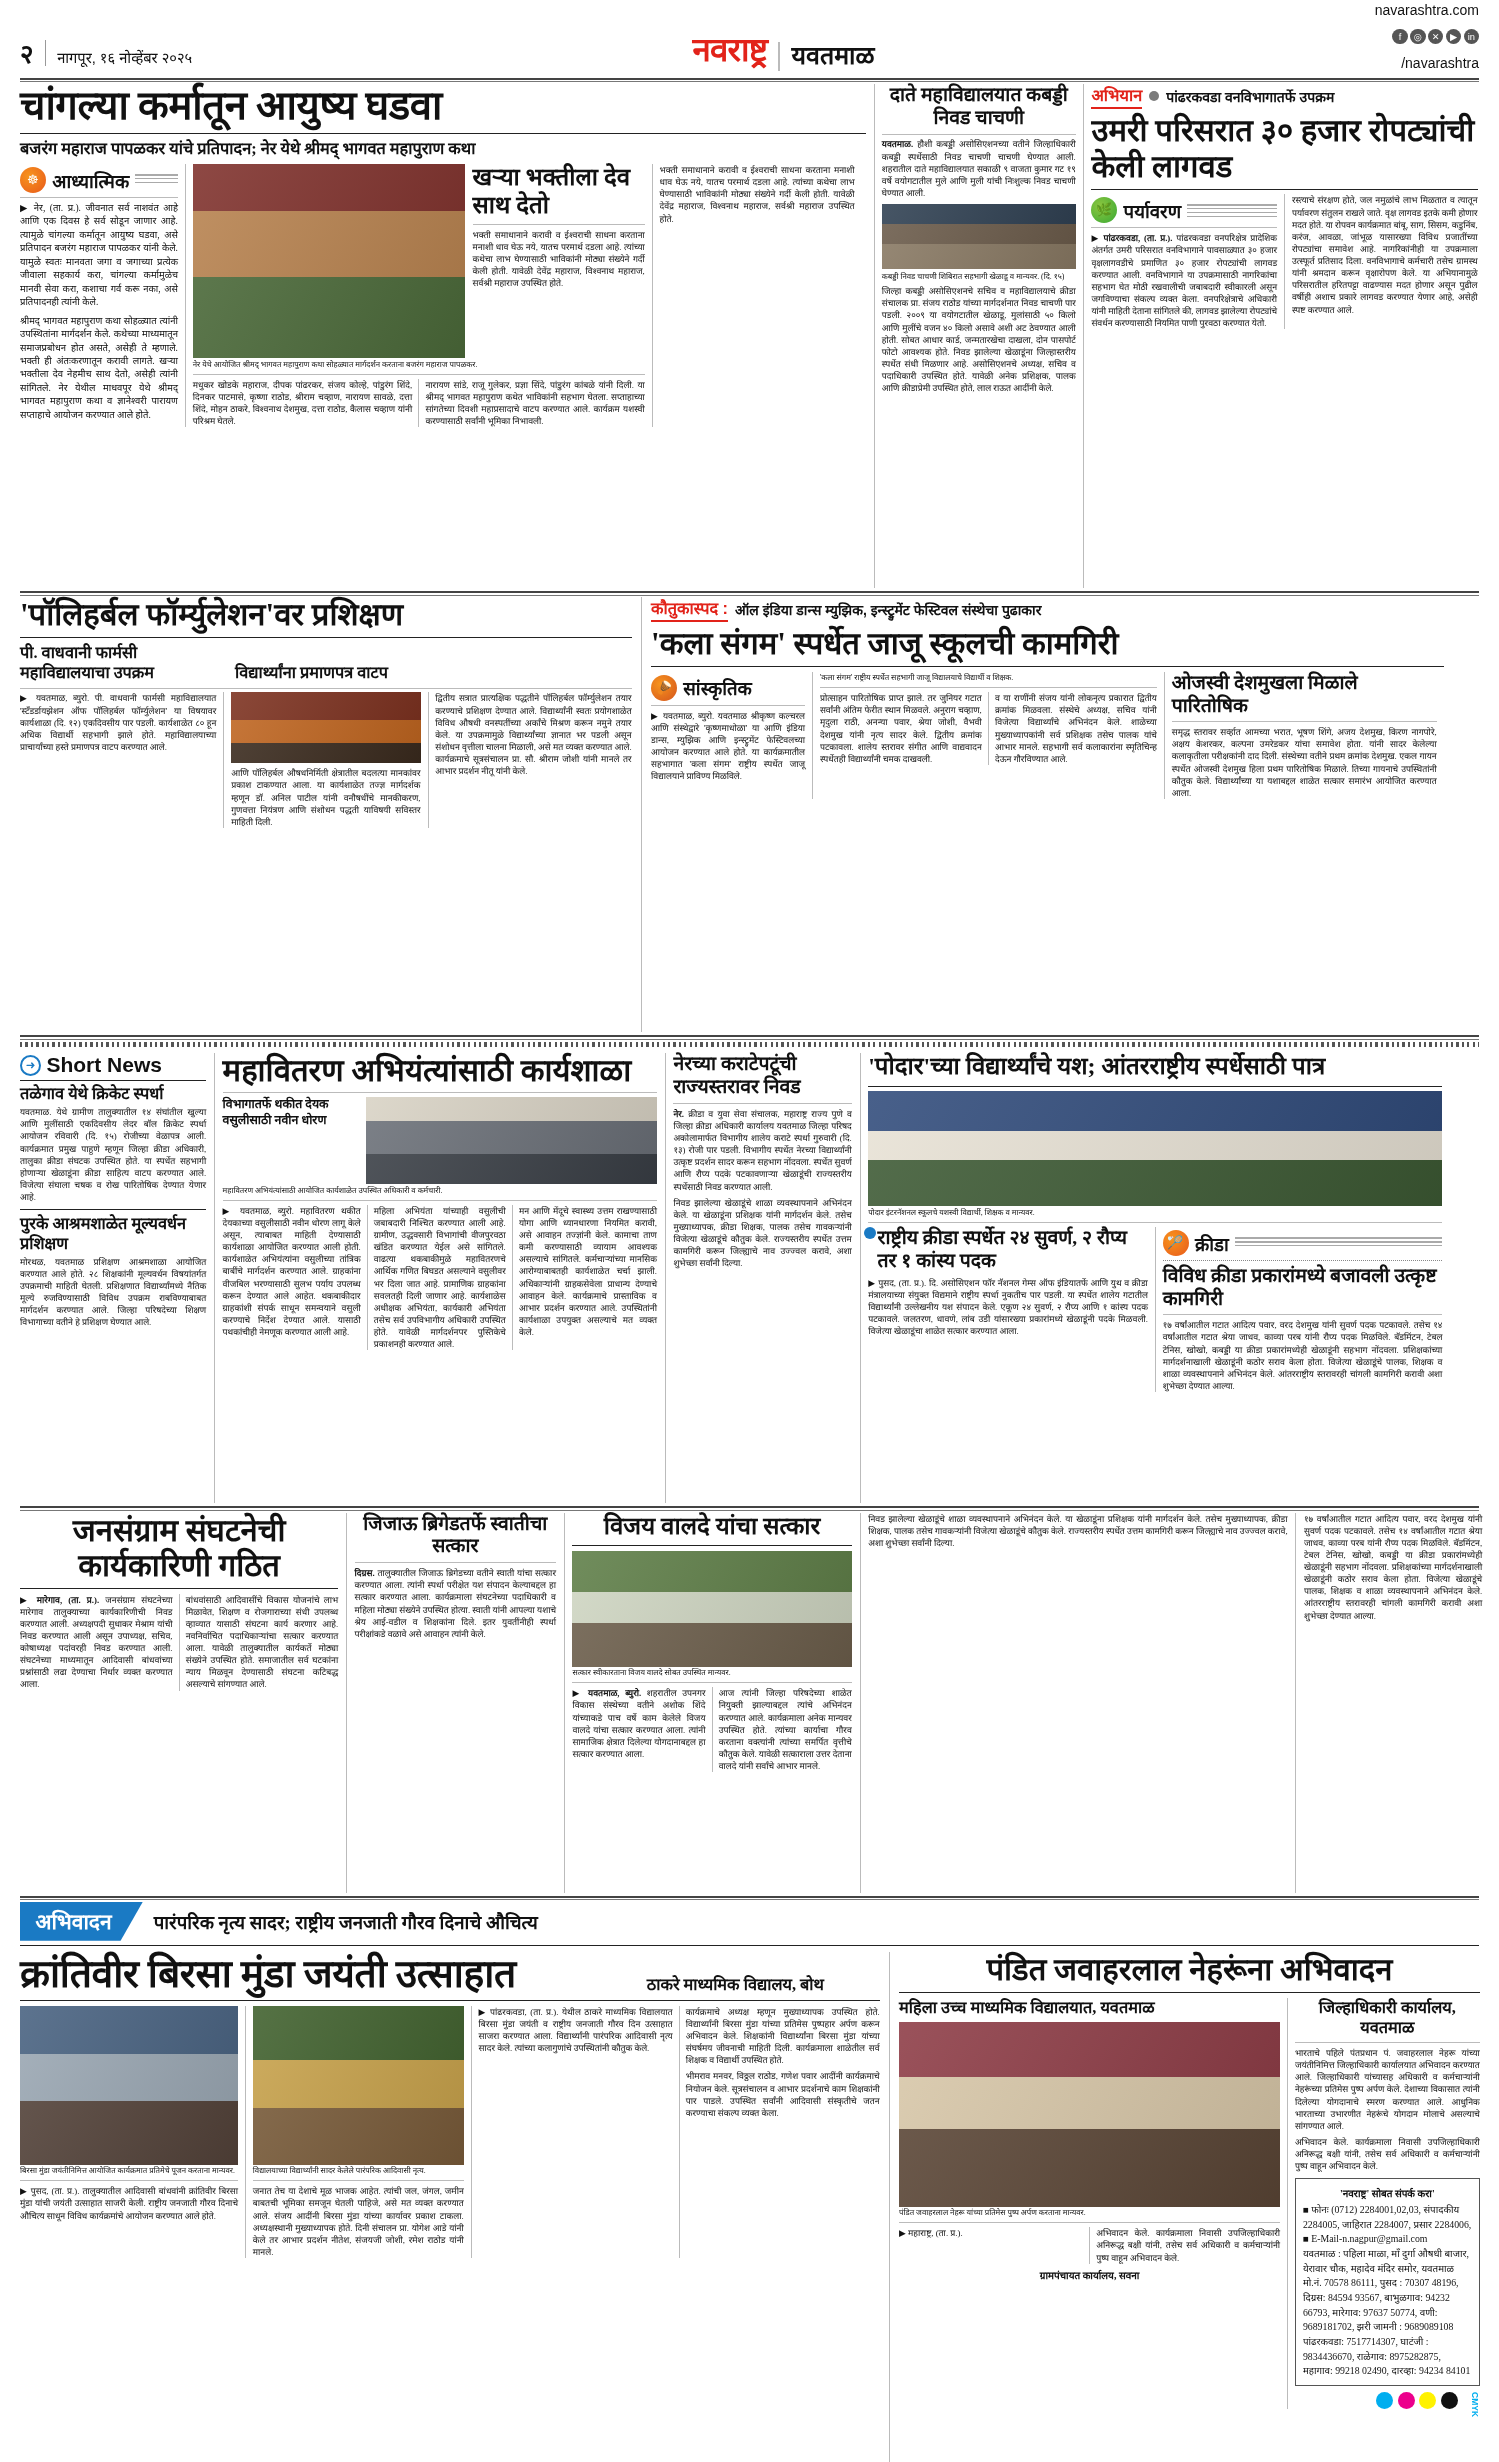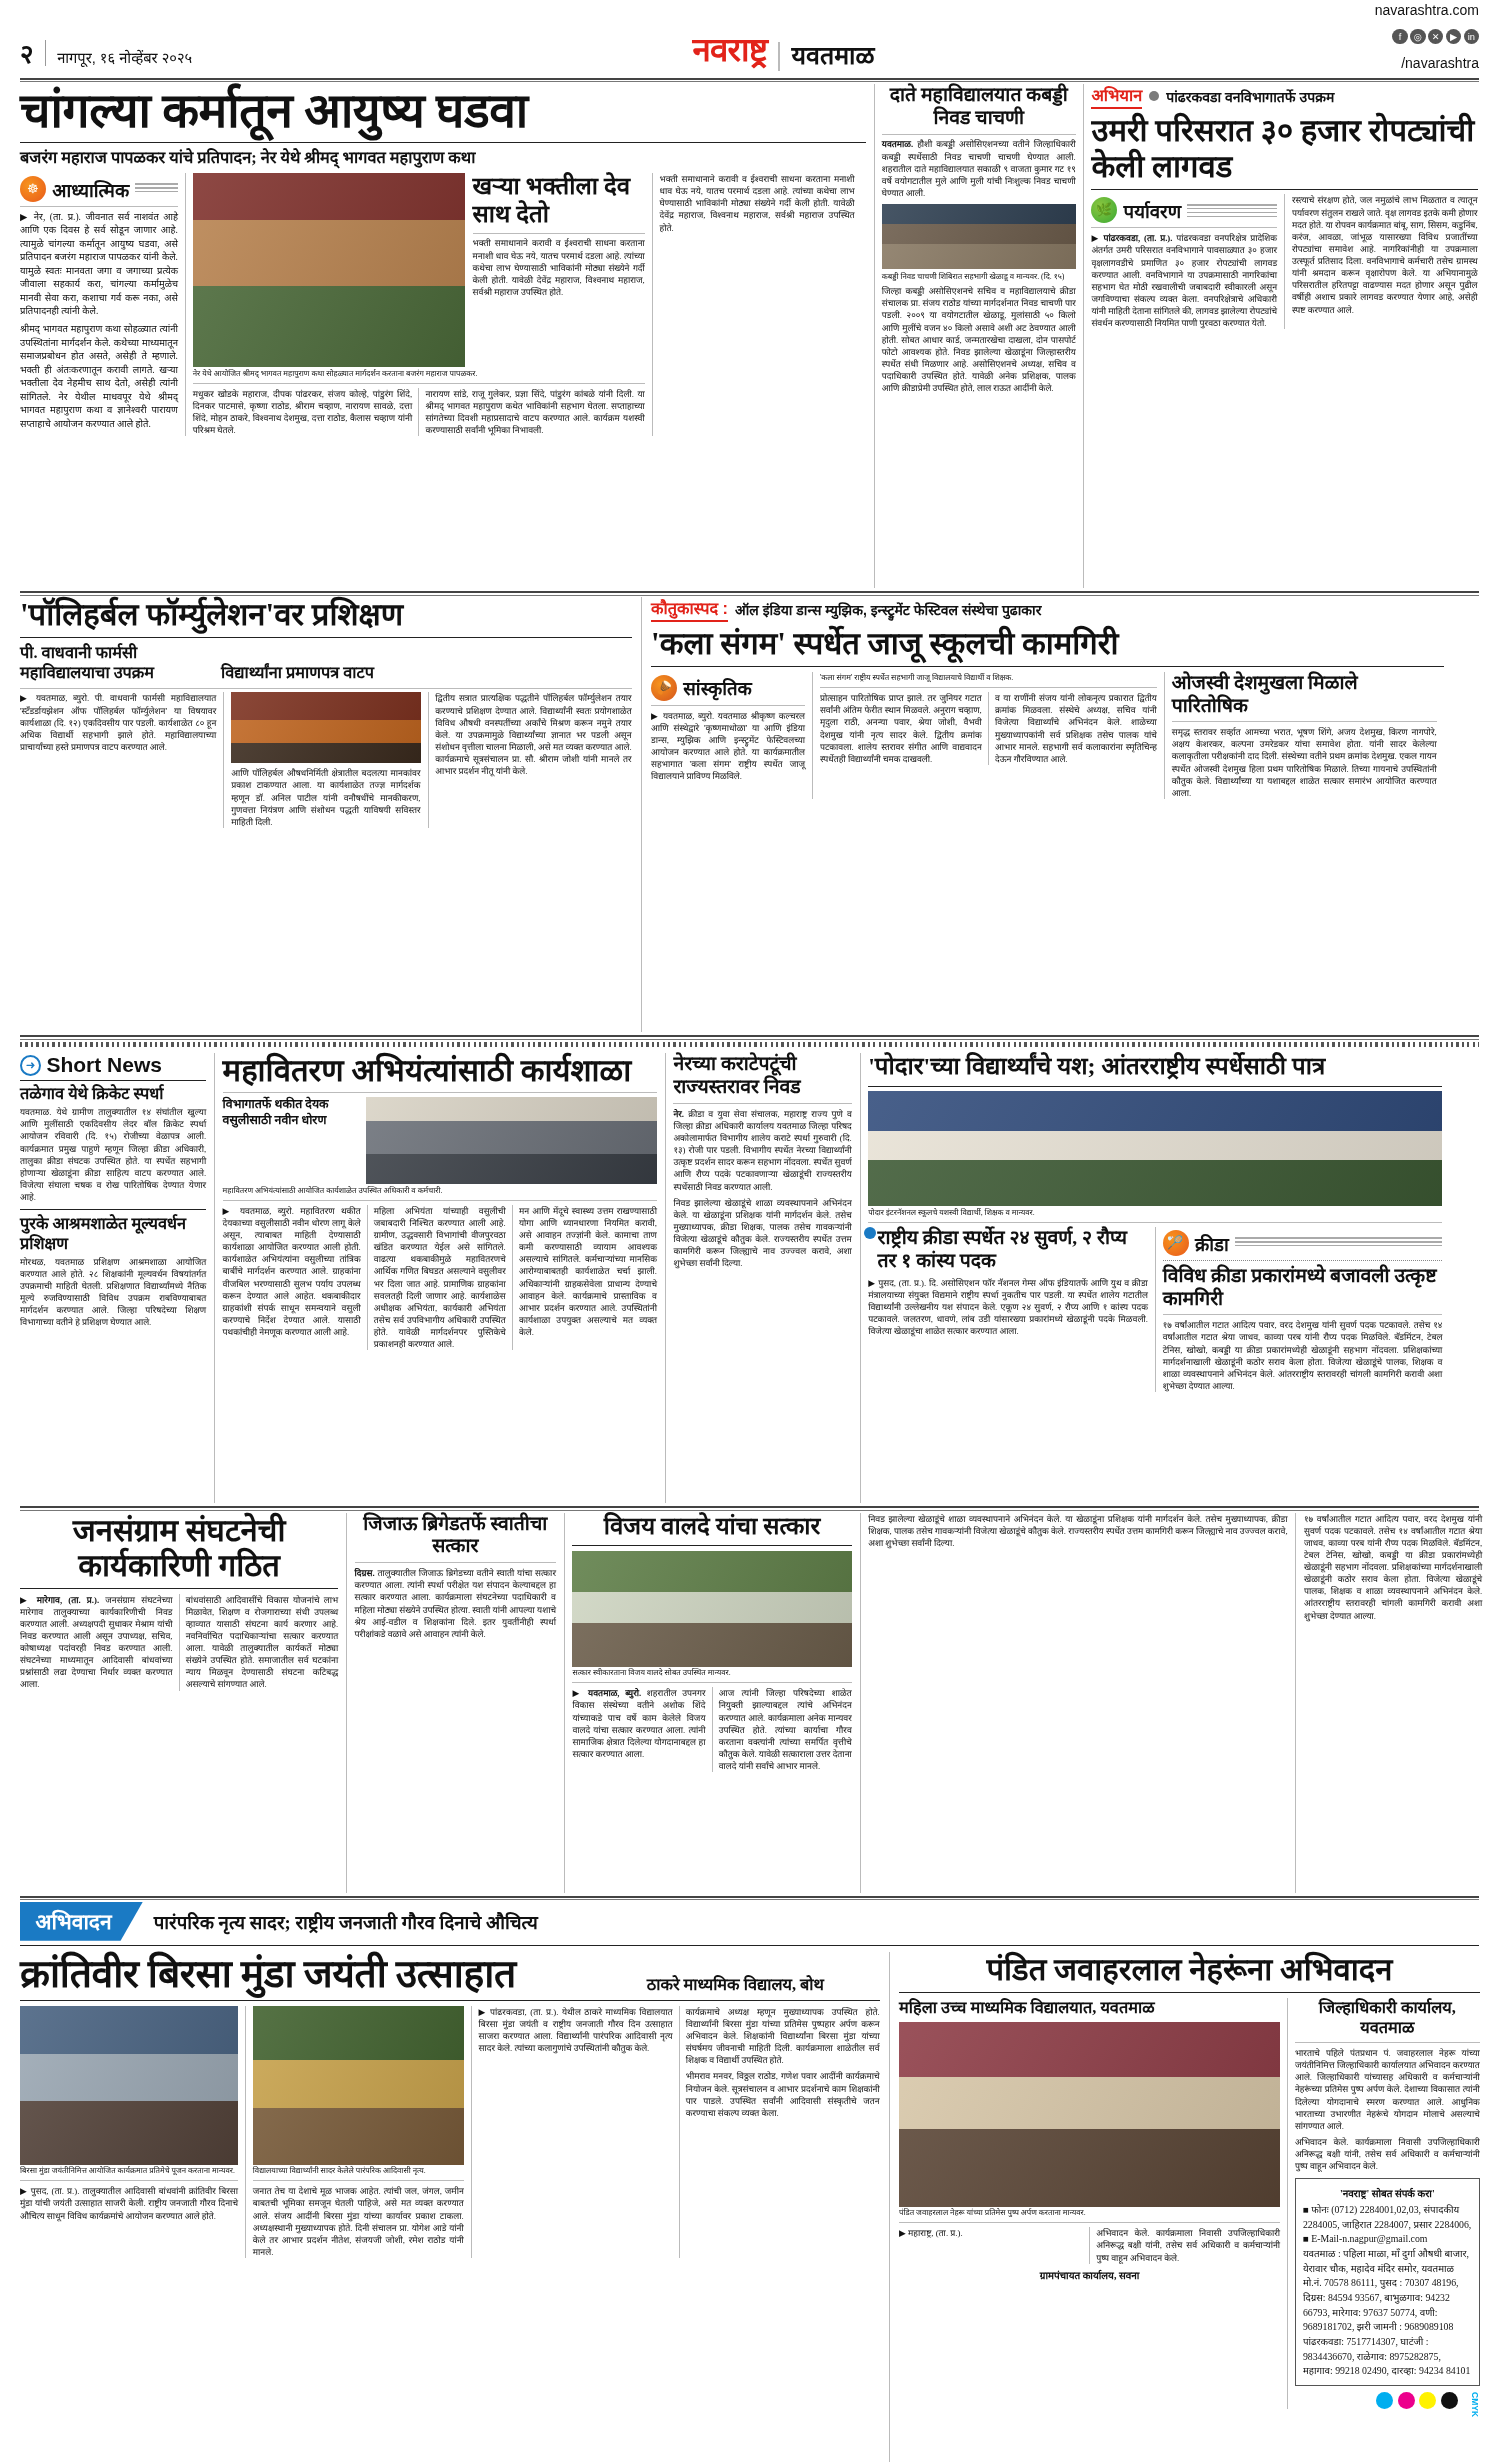"चांगल्या कर्मातून आयुष्य घडवा" h1.headline { font-size: 48px -> 40px }
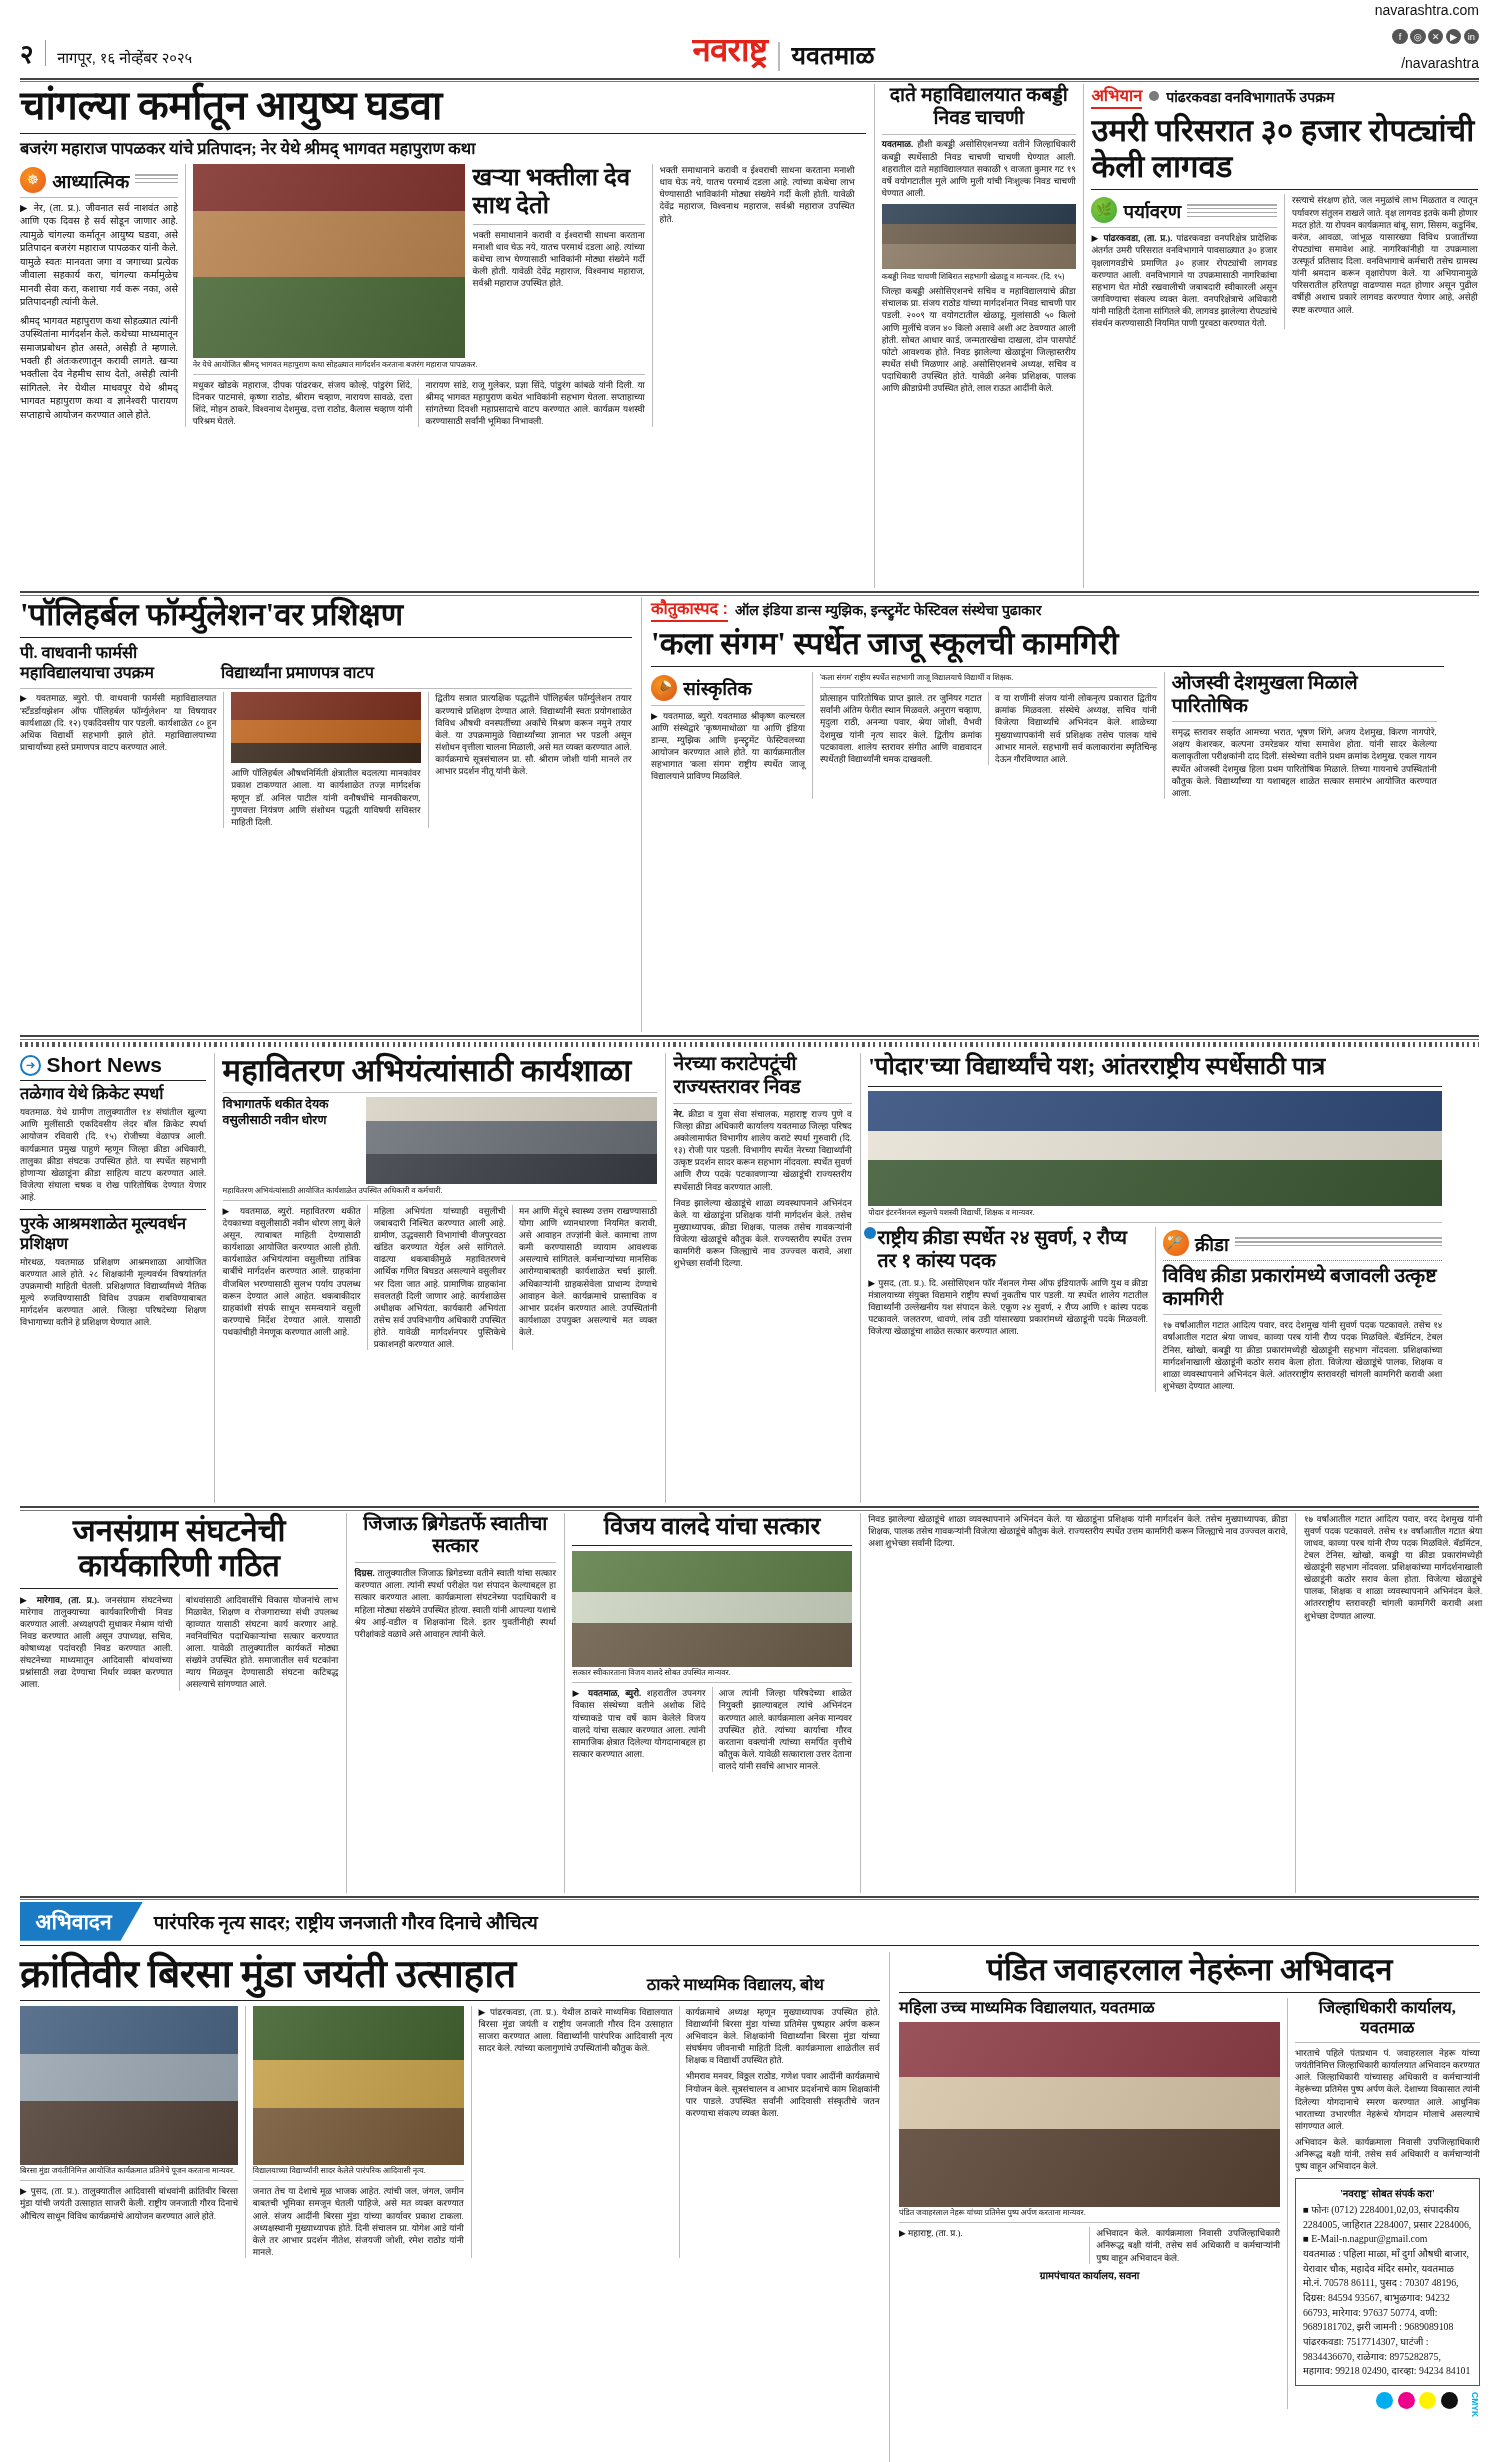"पी. वाधवानी फार्मसी महाविद्यालयाचा" div { gap: 7px -> 21px }
